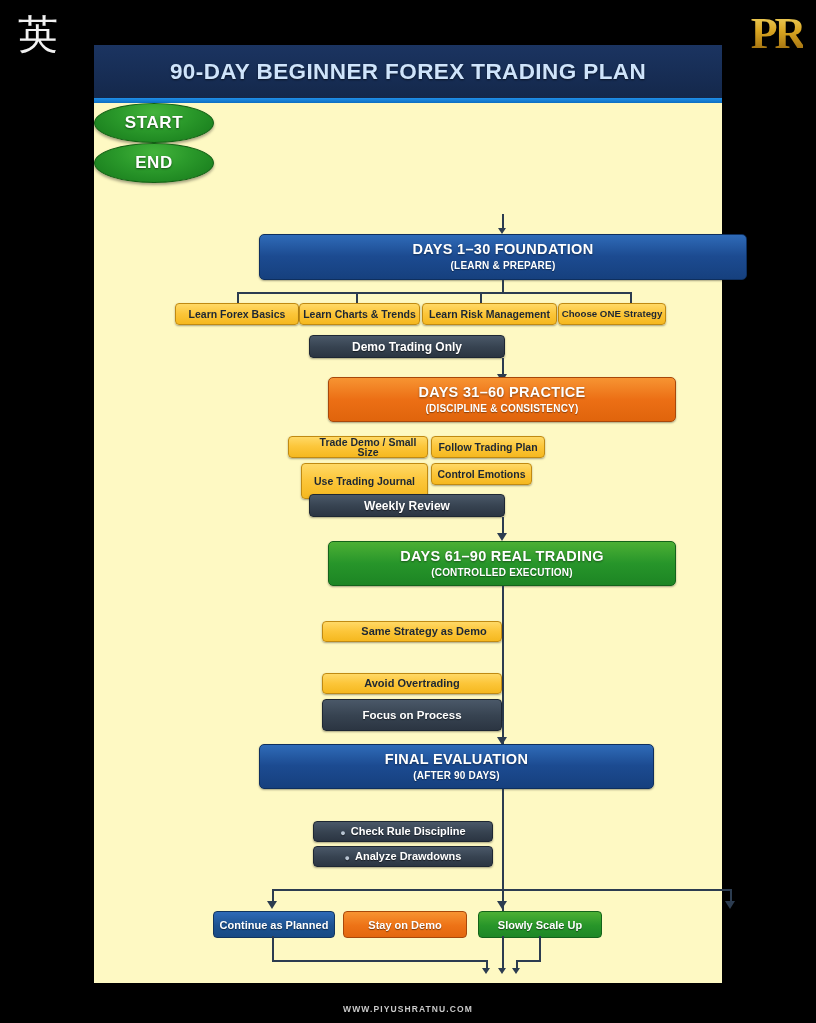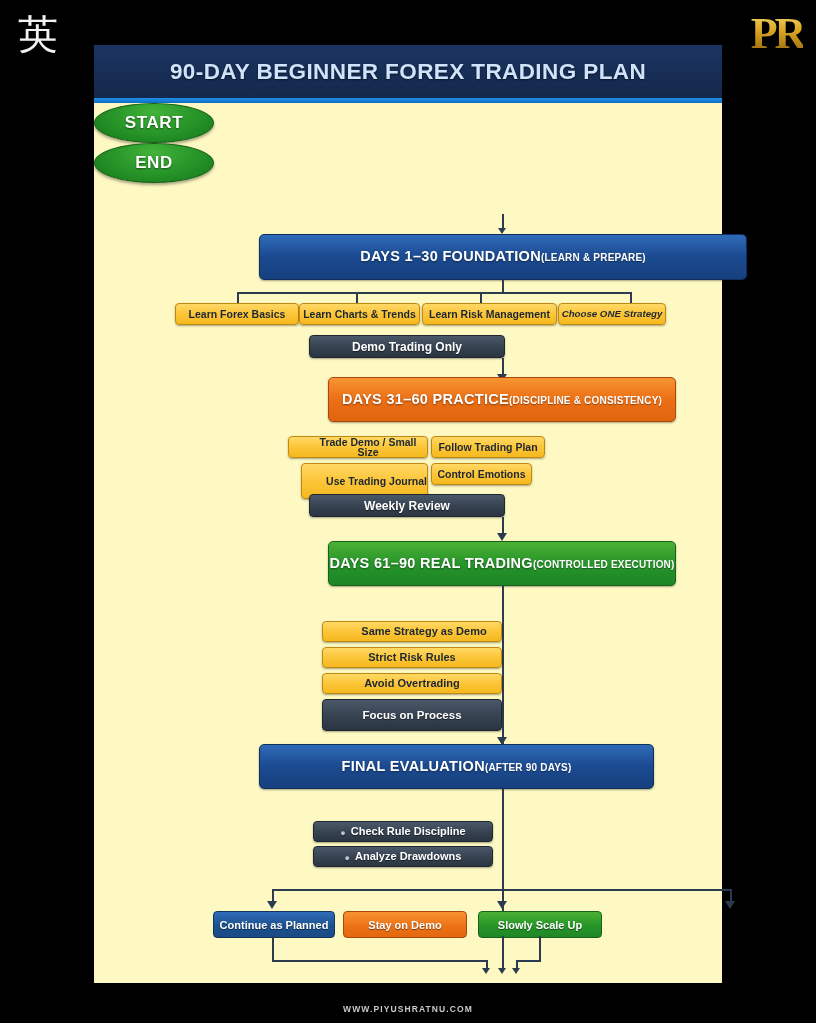"DAYS 1–30 FOUNDATION" .node { flex-direction: row -> column }
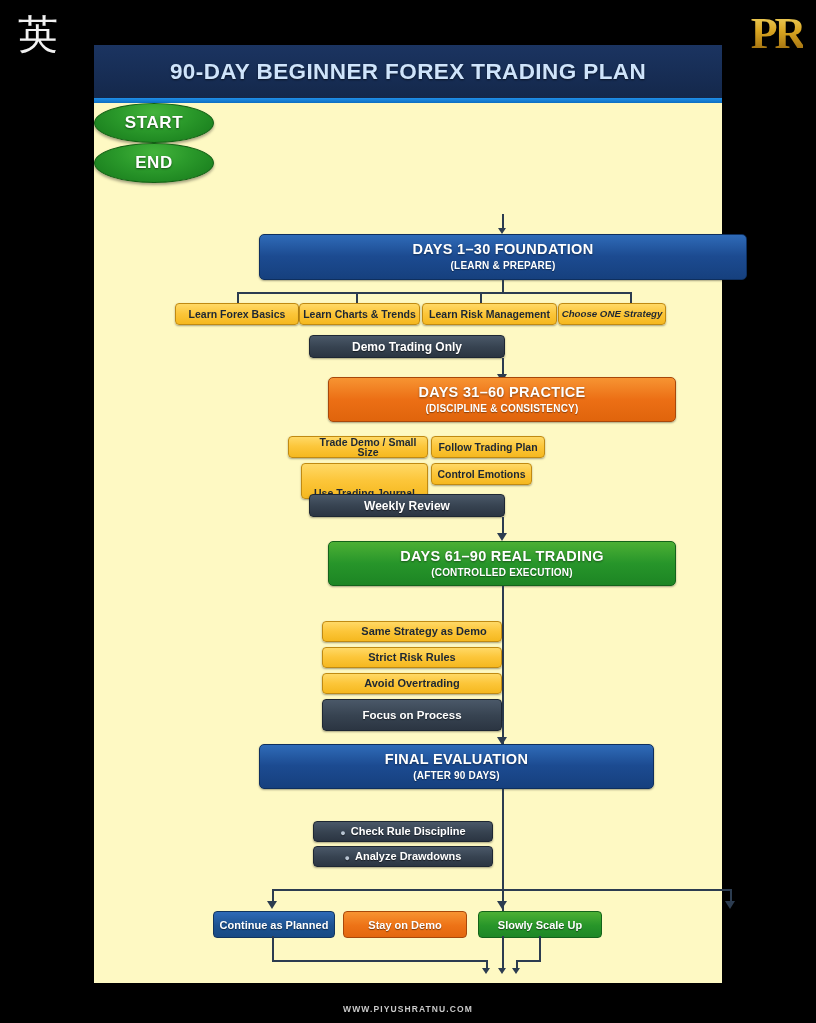"Choose ONE Strategy" div.node { font-style: italic -> none }
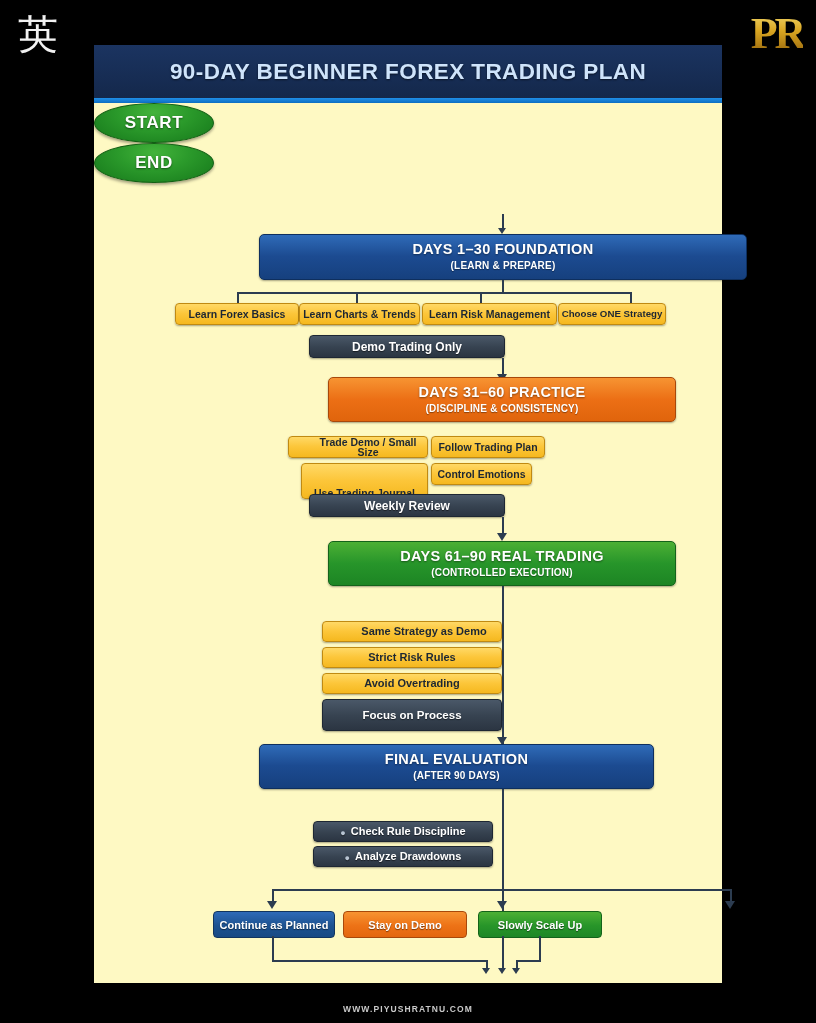"Use Trading Journal" div.node { justify-content: flex-end -> none }
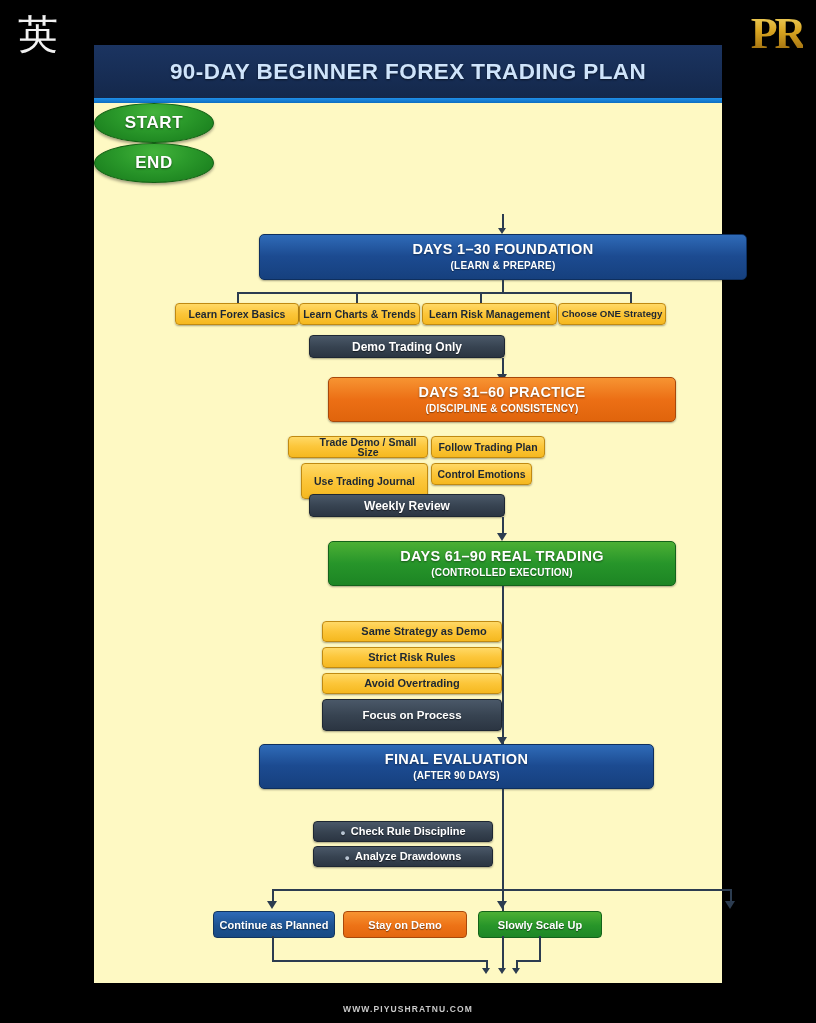"Strict Risk Rules" div.node { html: <div> <span>Strict Risk Rules</span> </div> -> none }
